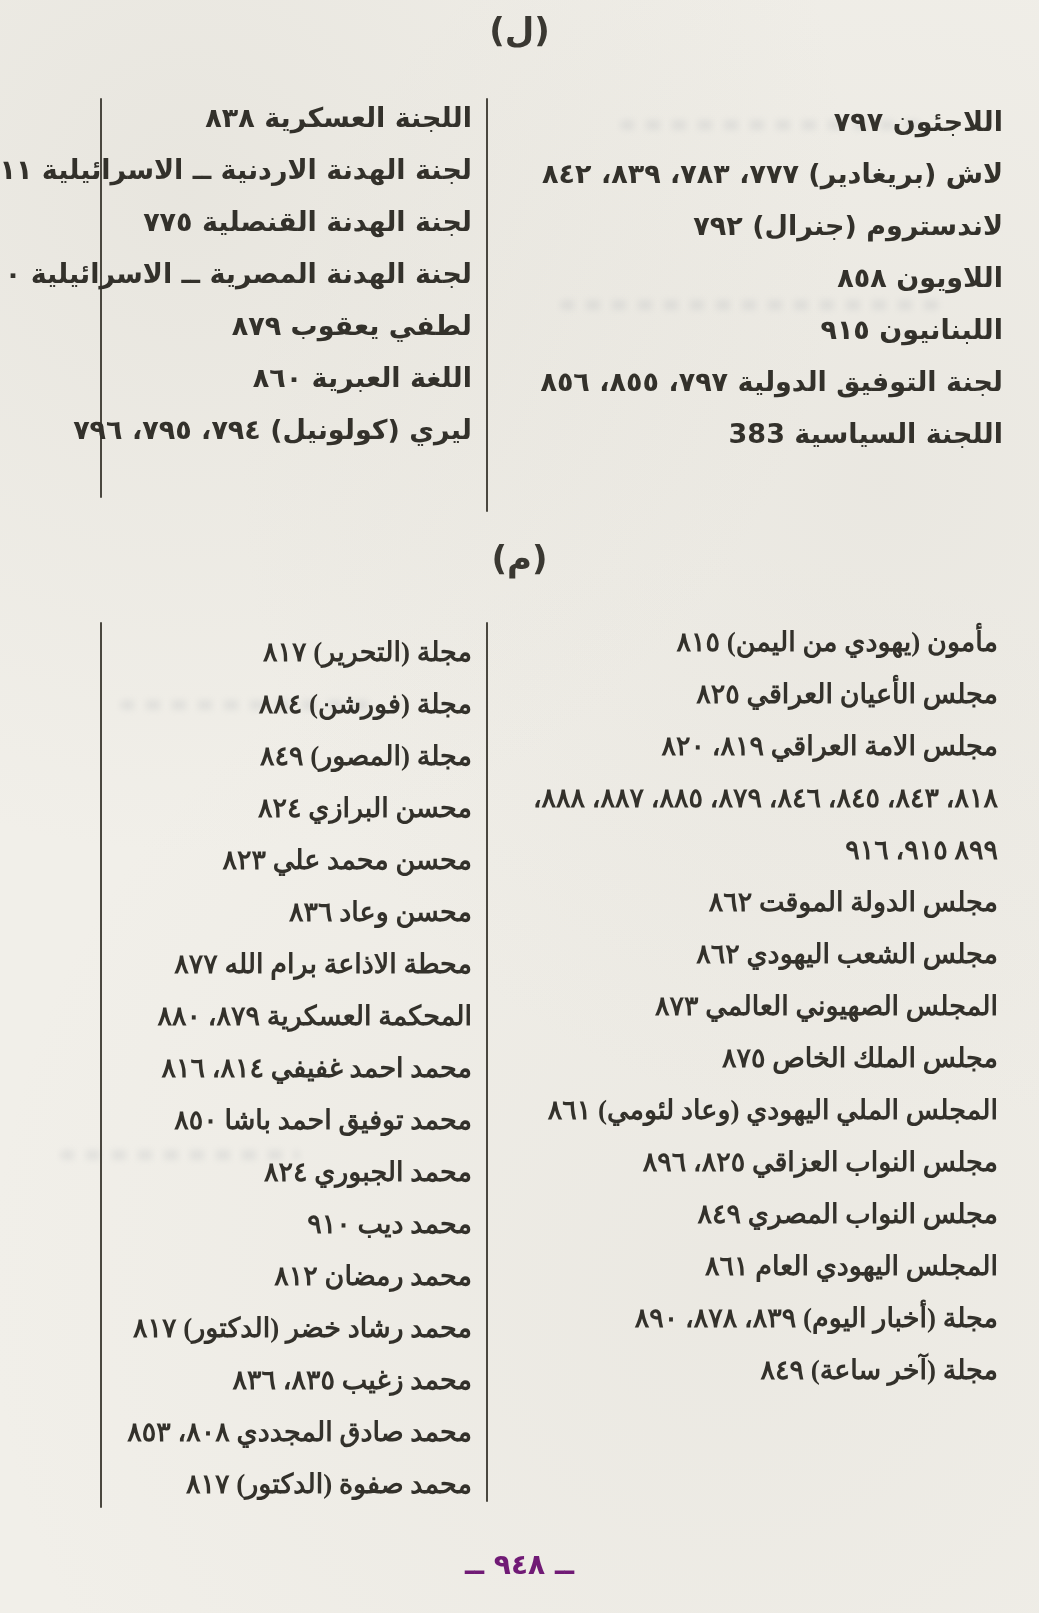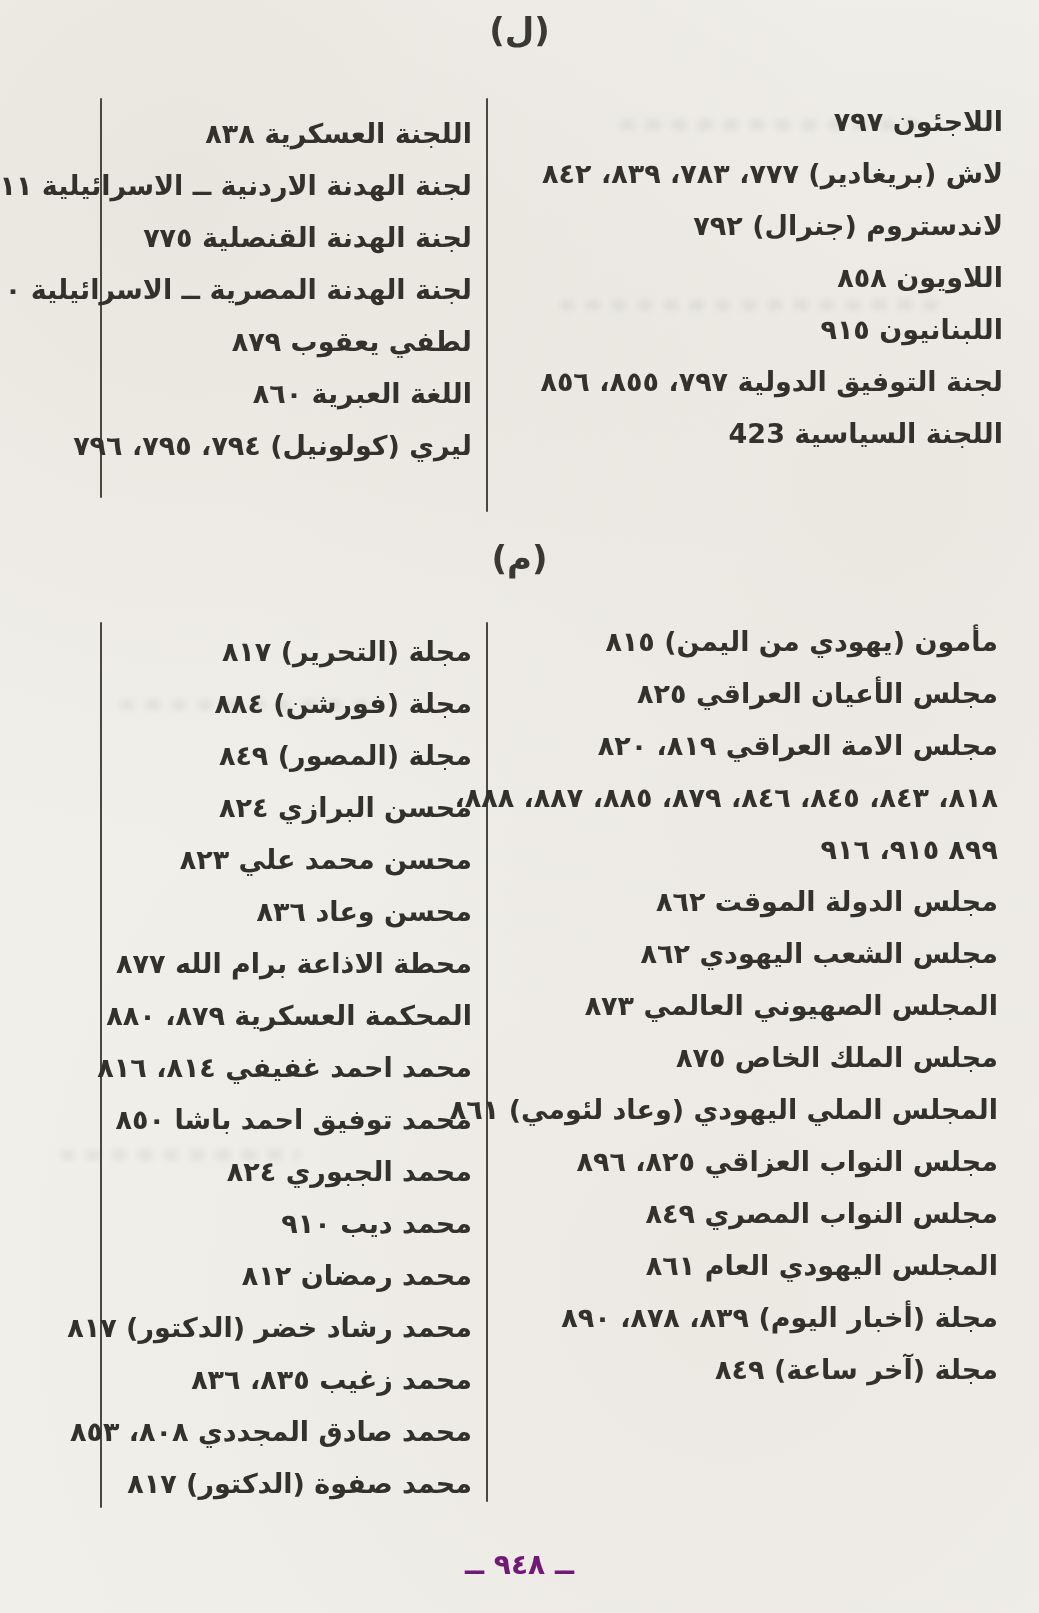"اللجنة العسكرية ٨٣٨" div.col { top: 108px -> 92px }
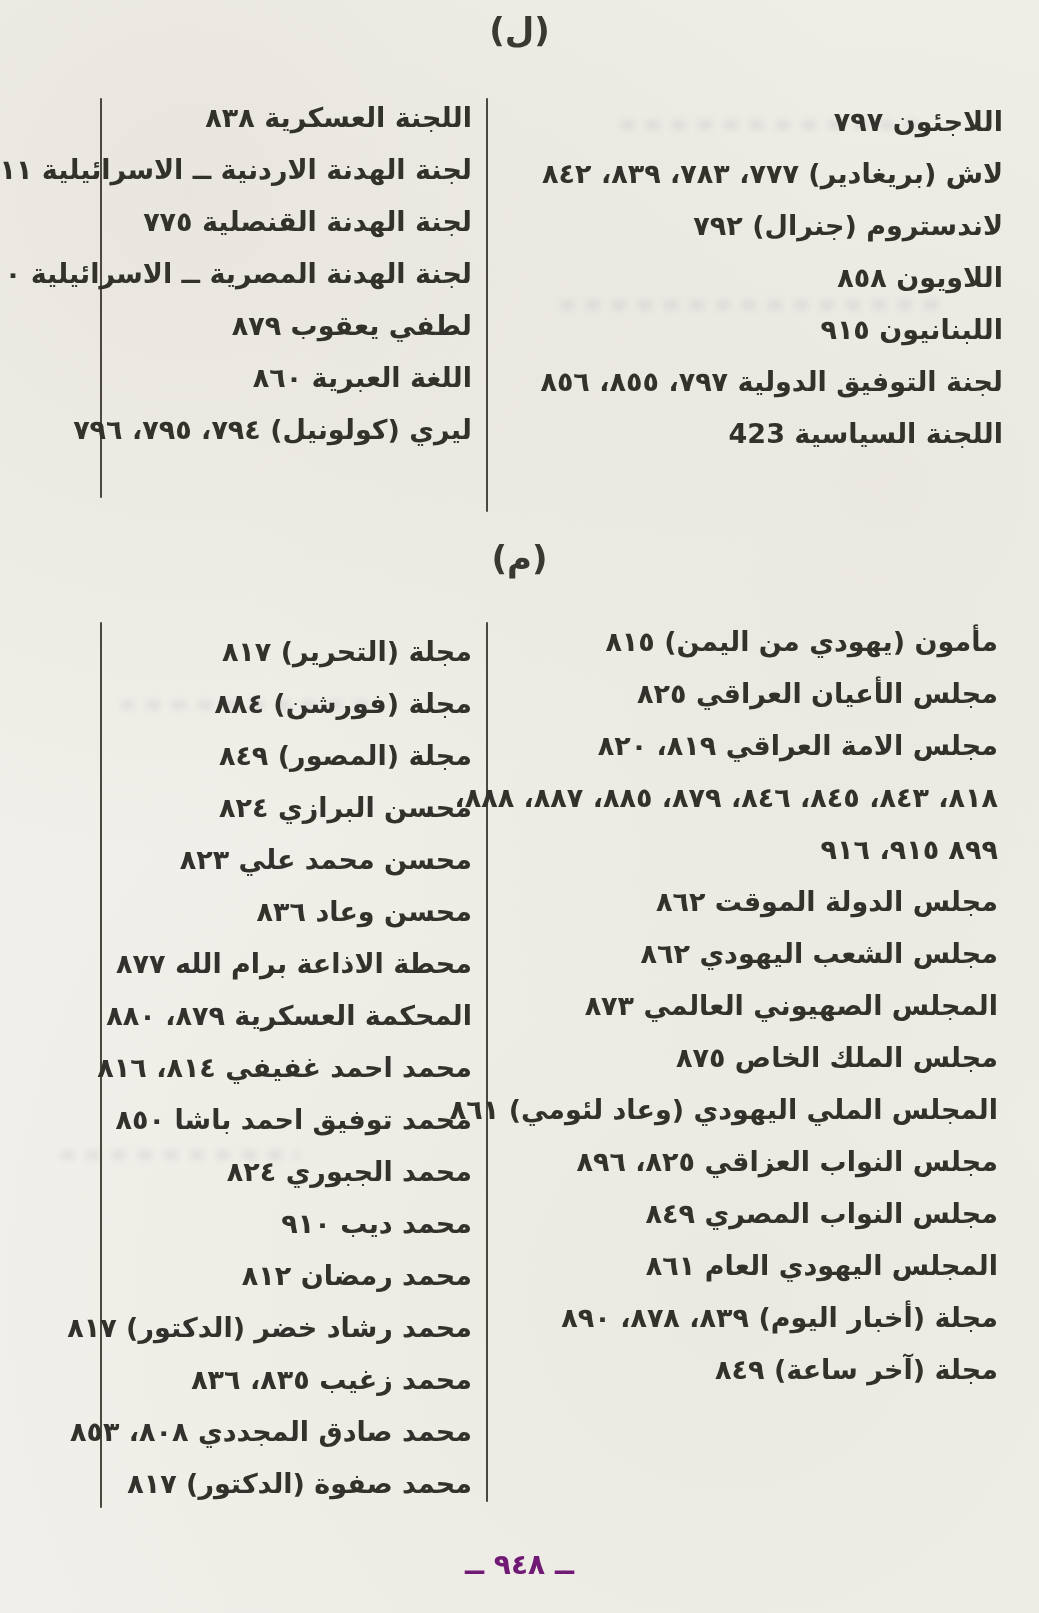"423" span.pages { text: 423 -> 383 }
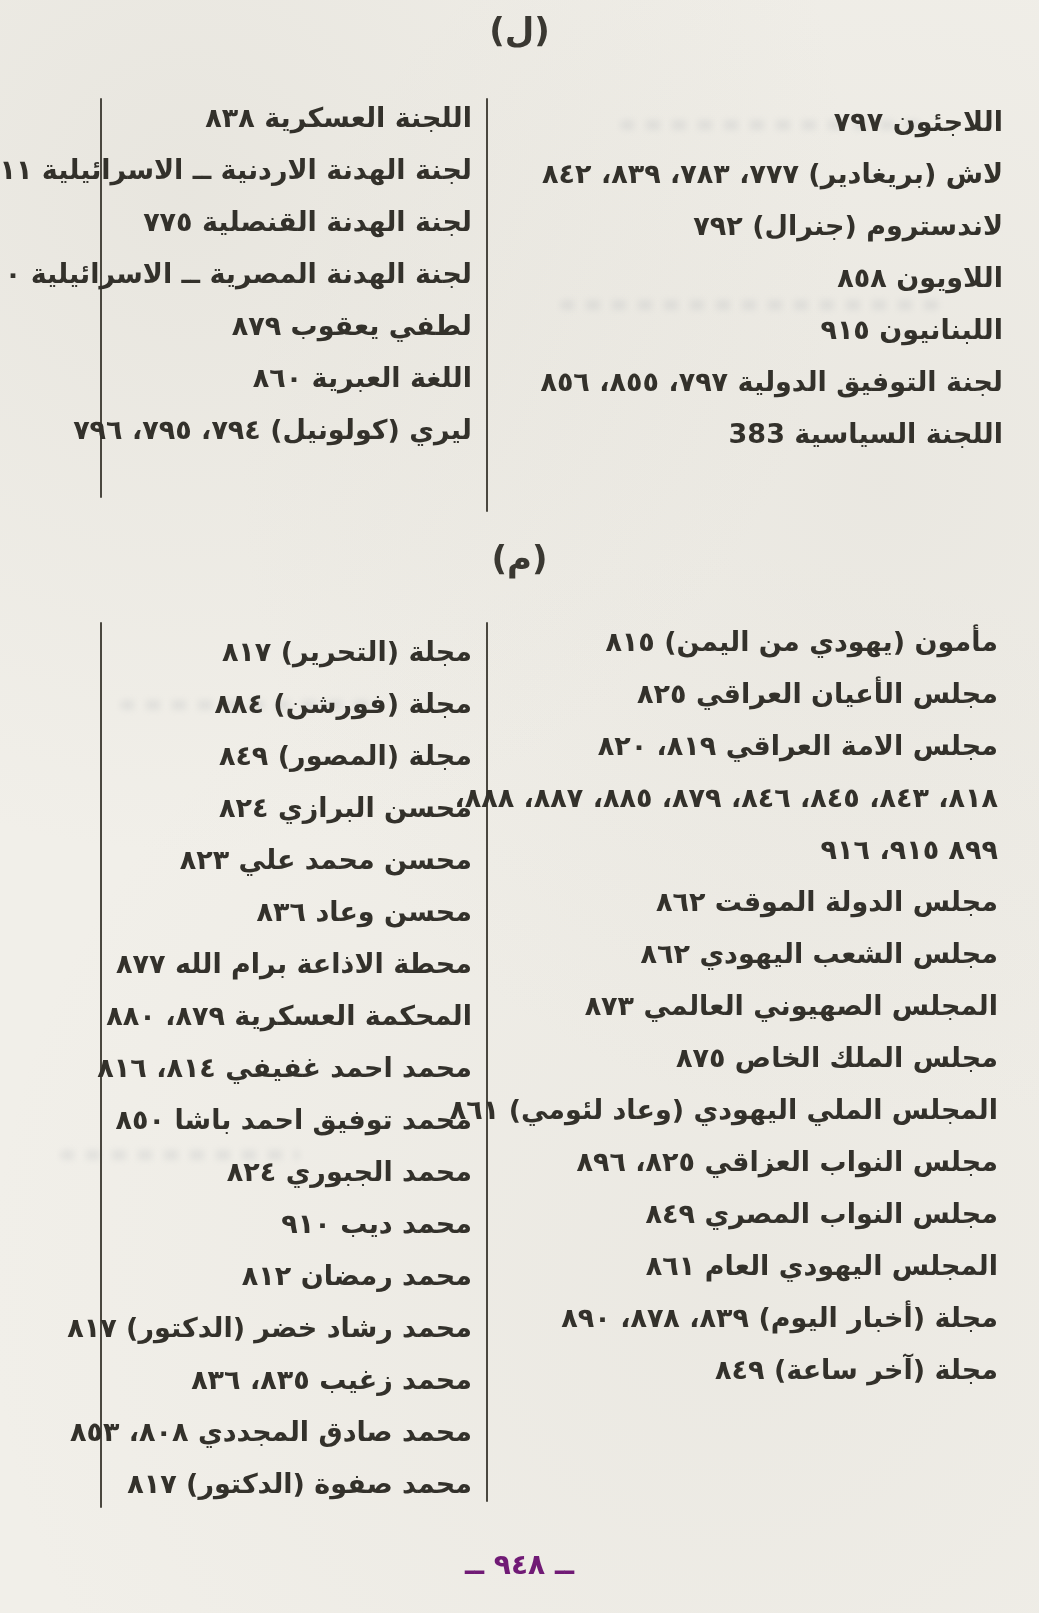"مجلة (التحرير) ٨١٧" .sec-m .entry { font-family: none -> Liberation Serif, serif }
